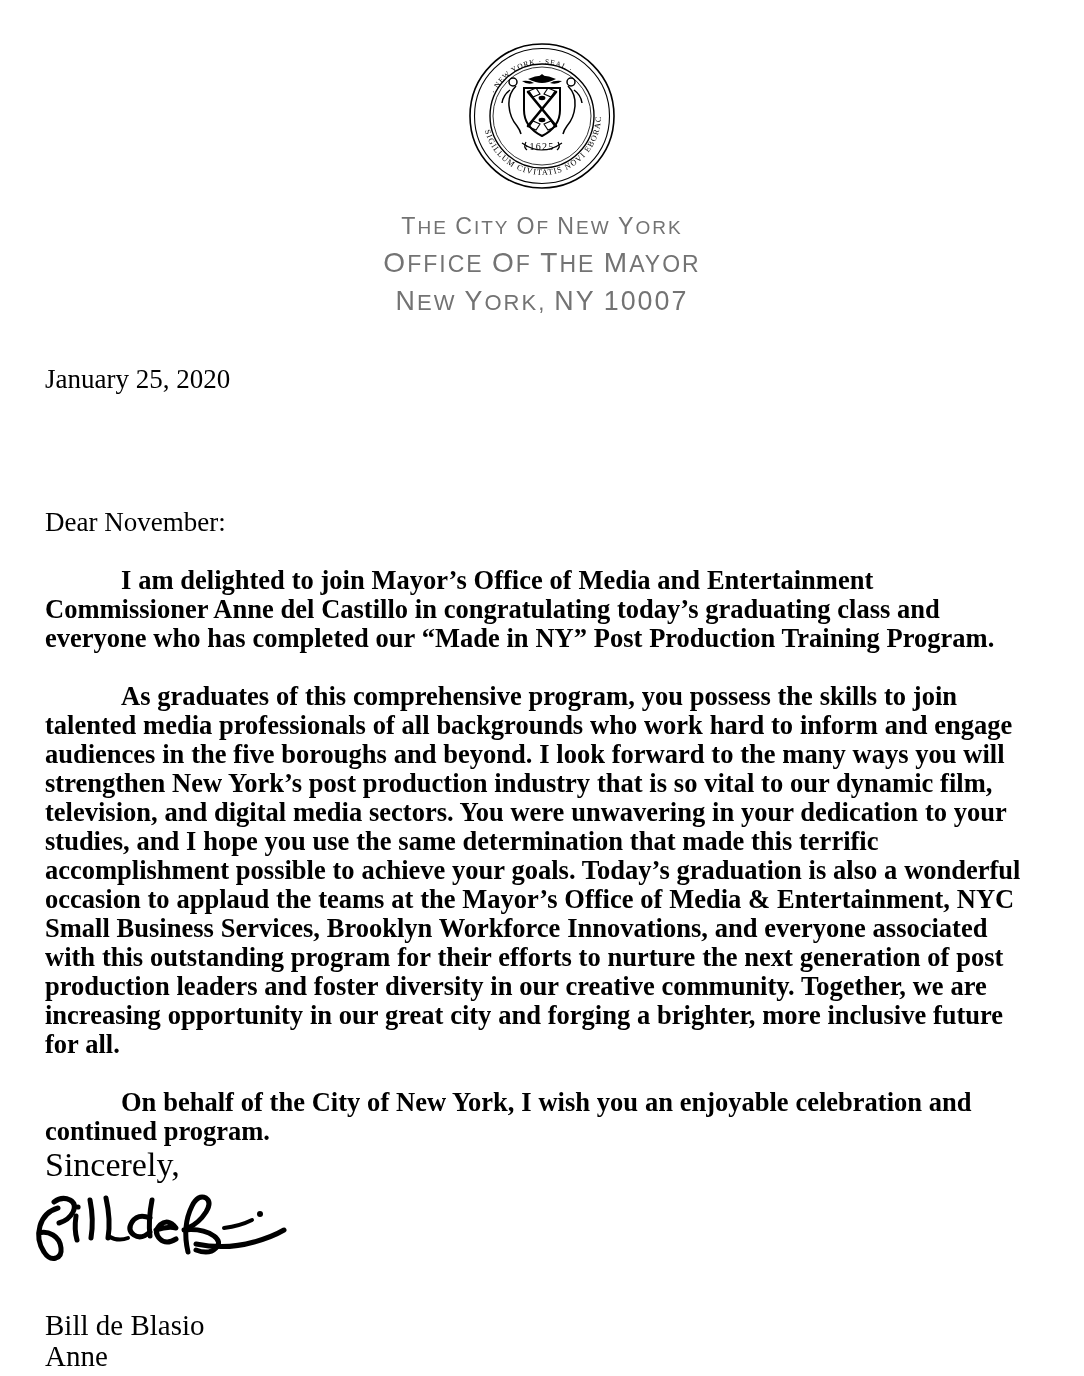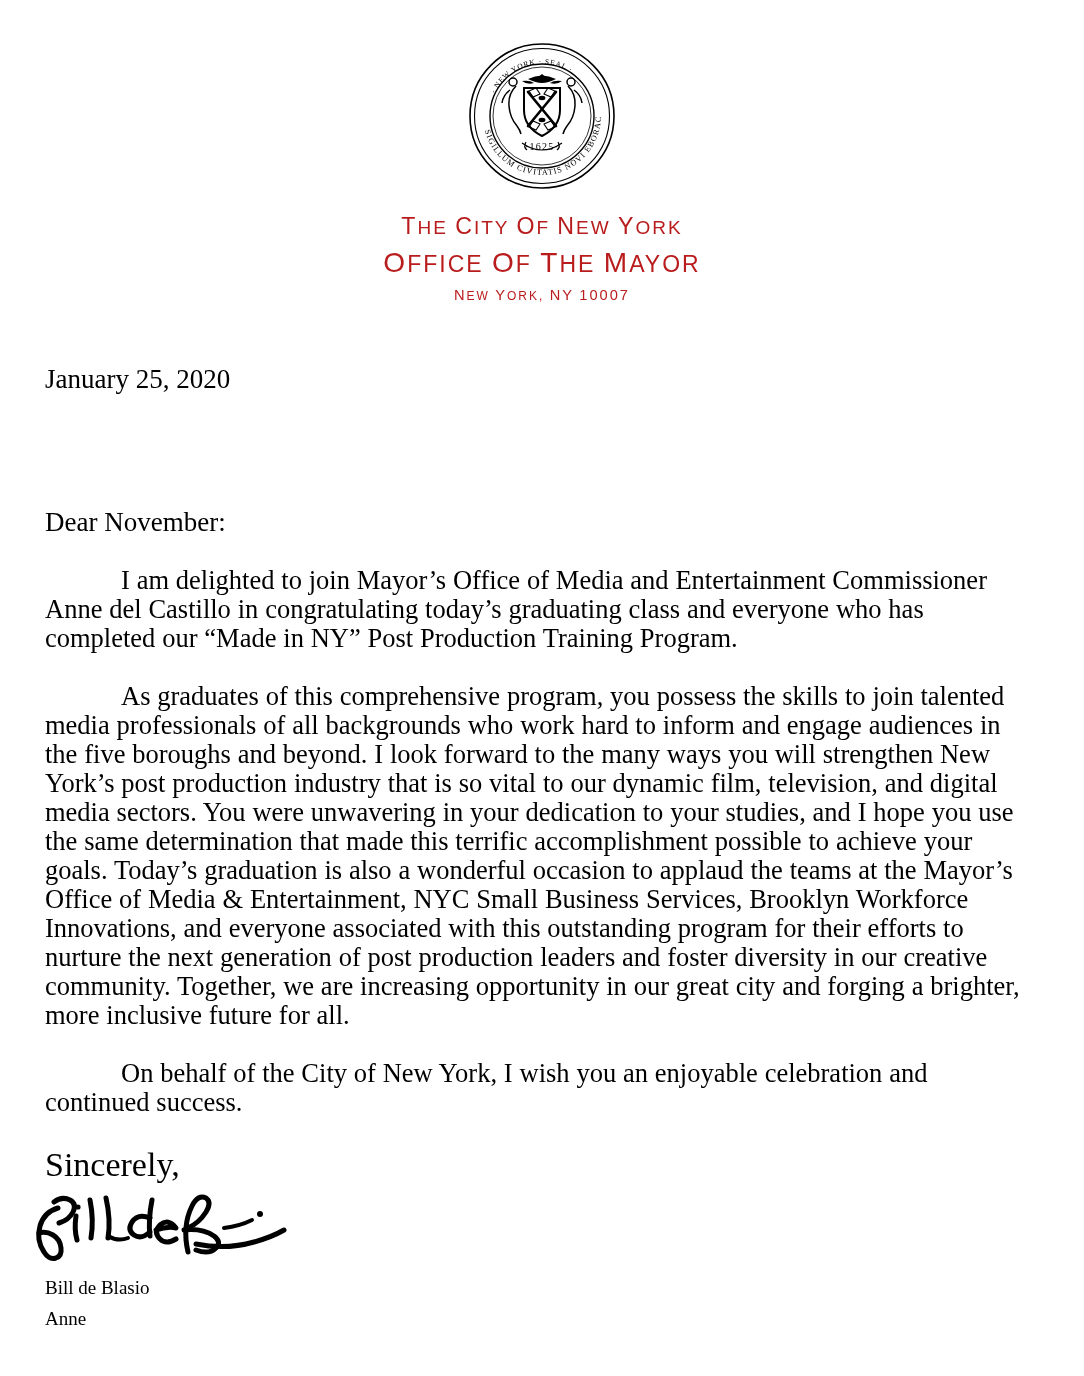"THE CITY OF NEW YORK" .lh-line { color: #b91c1c -> #737373 }
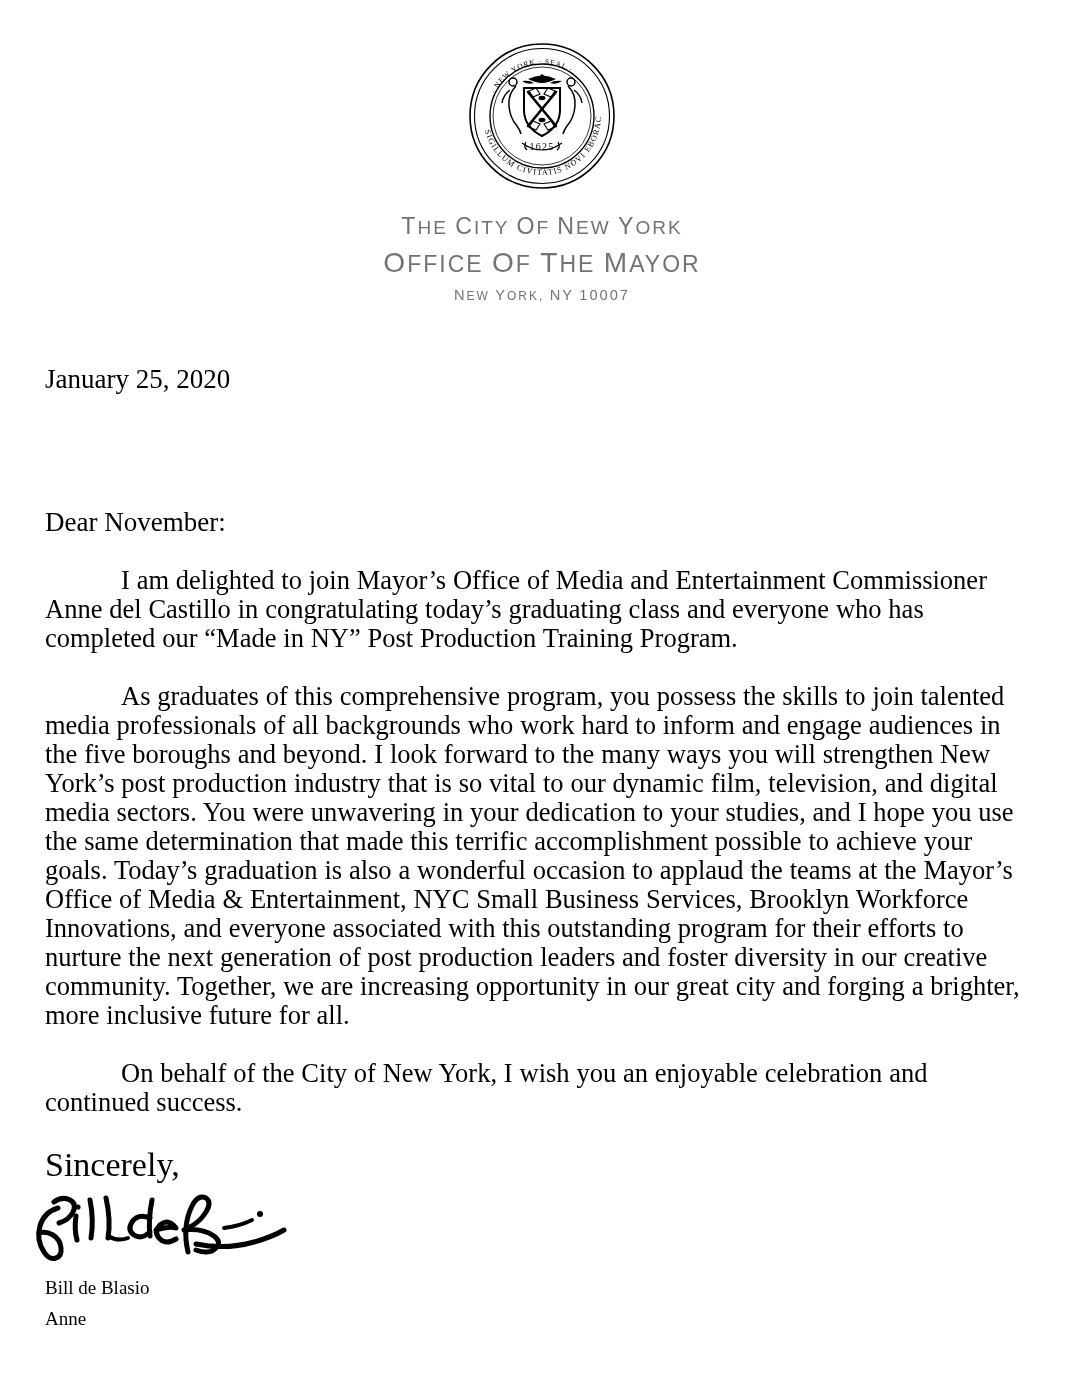"NEW YORK, NY 10007" .lh-line-3 { font-size: 12px -> 22px }
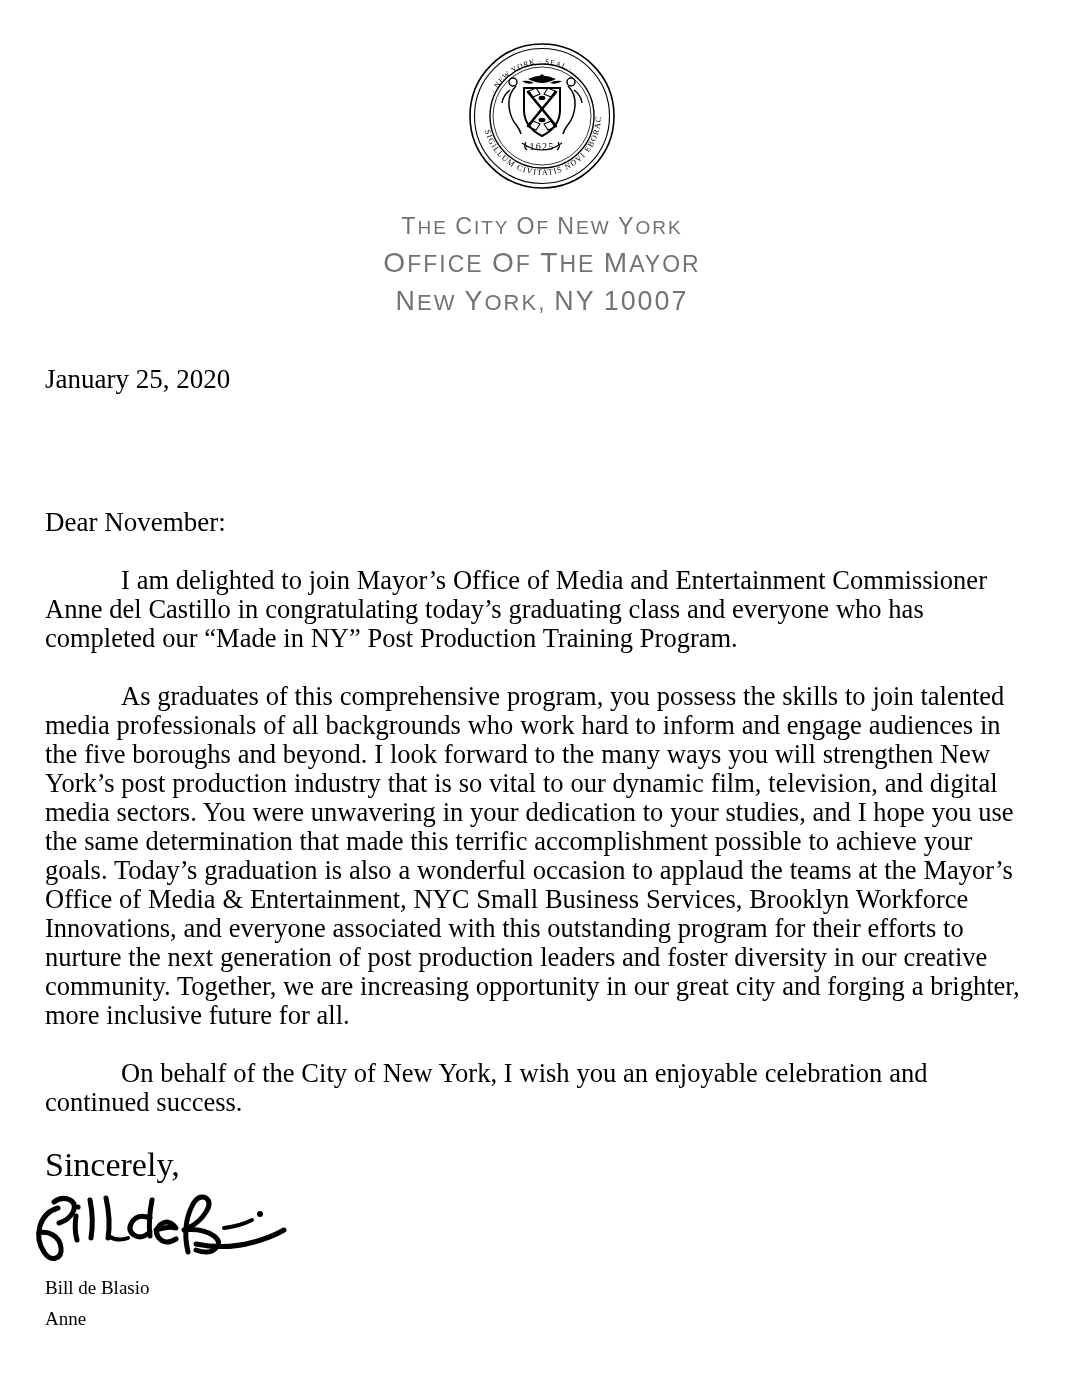"I am delighted to join" .para { font-weight: none -> bold }
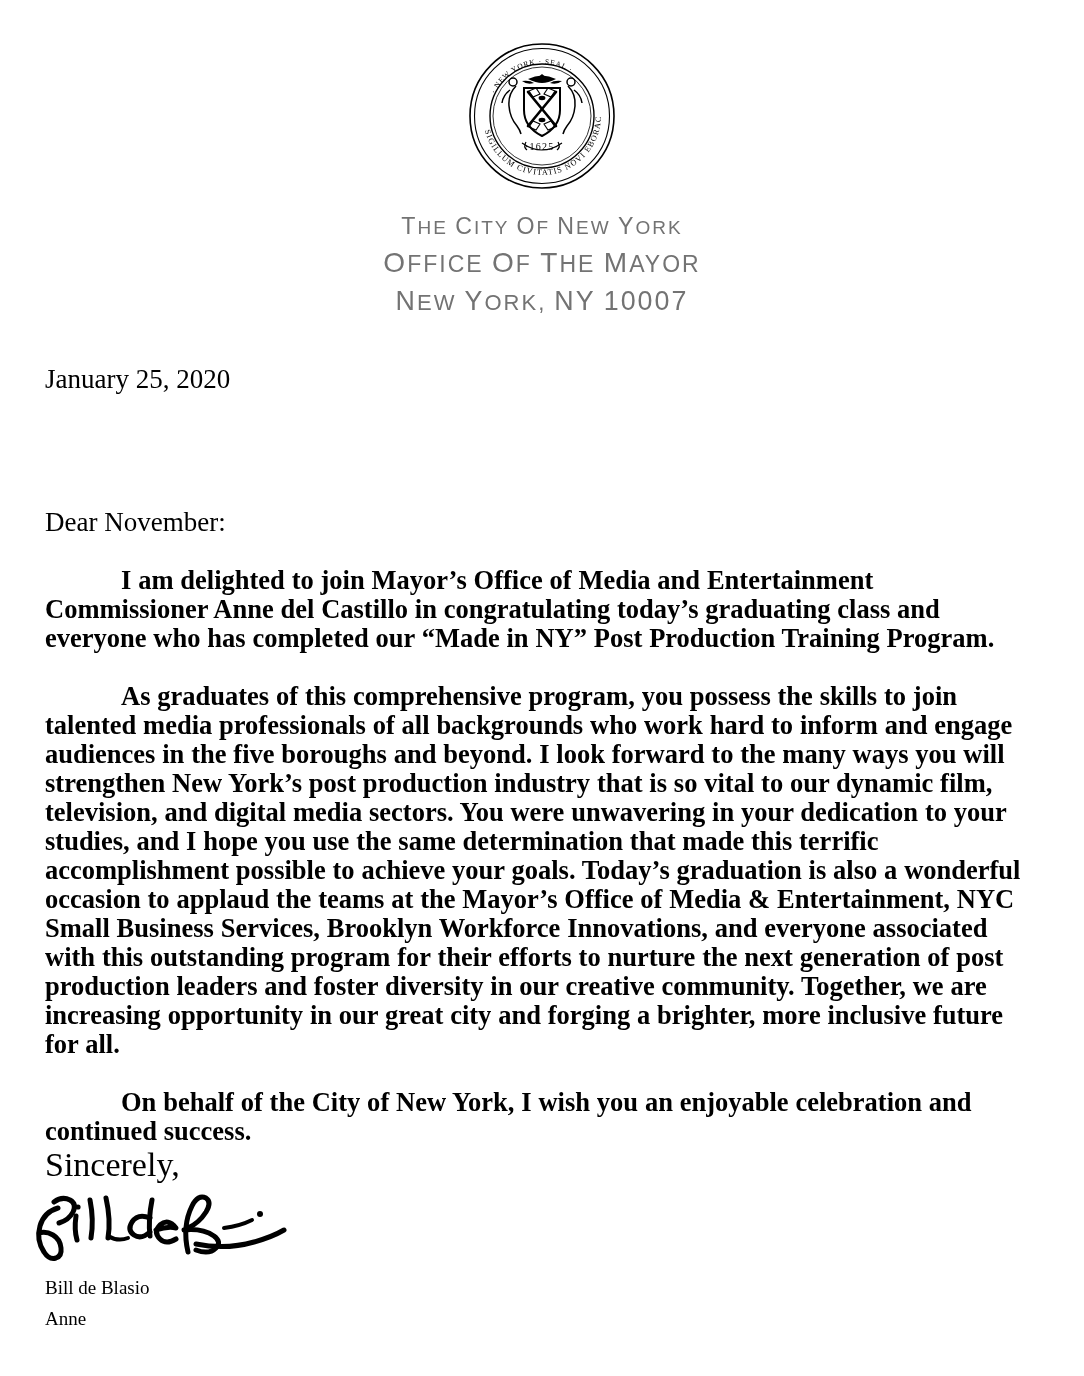"On behalf of the City" p.para { text: success -> program }
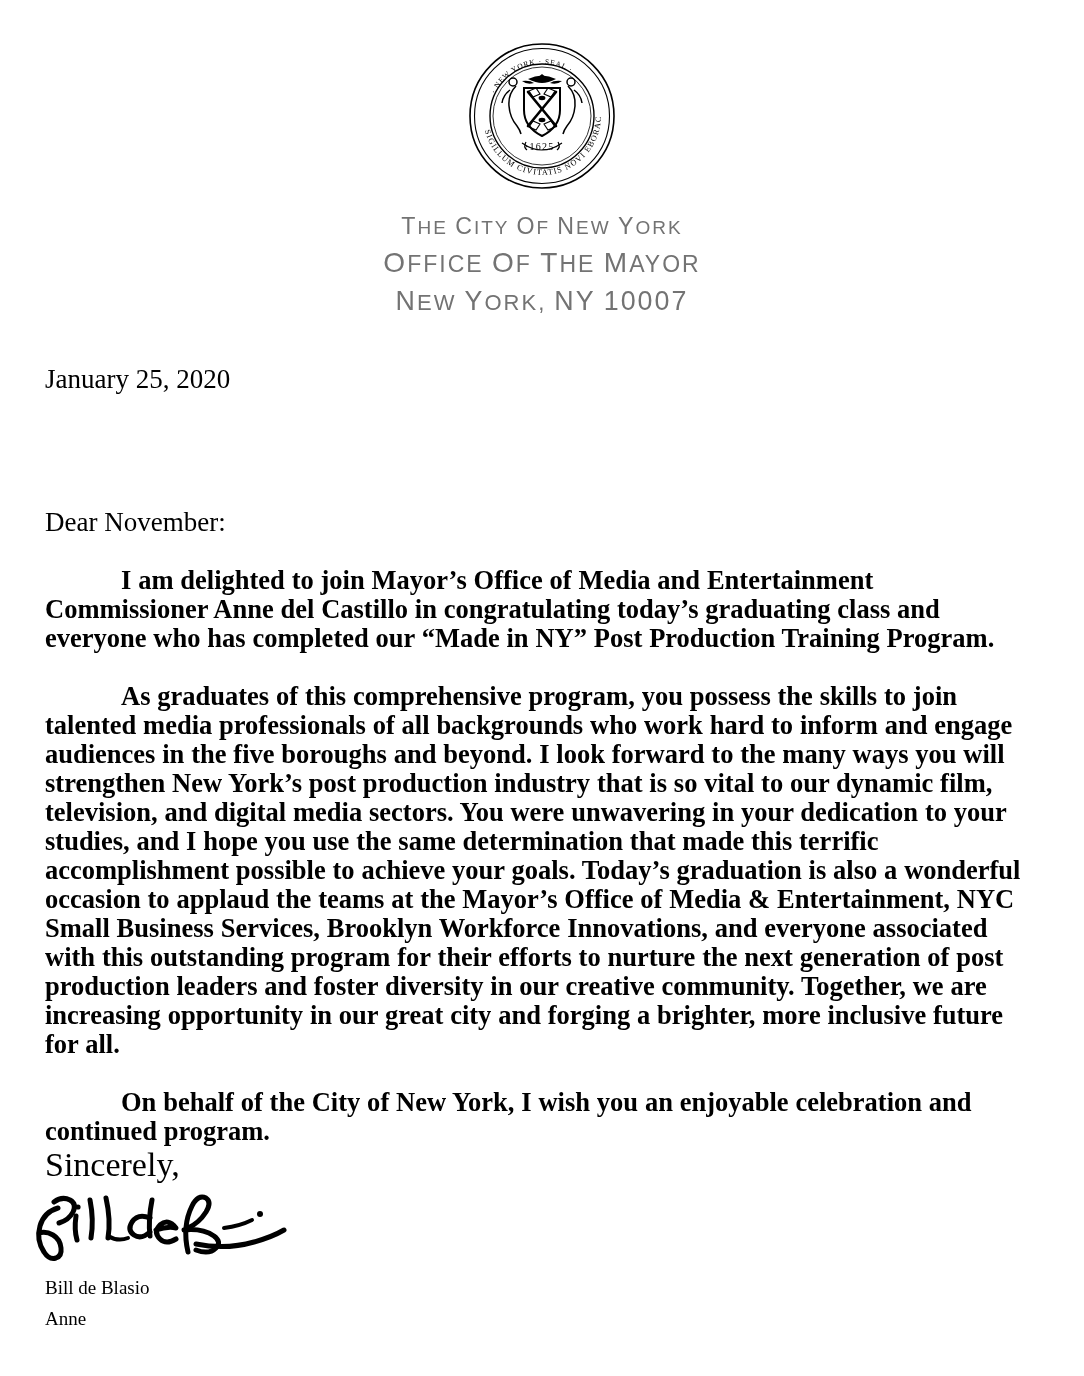"Bill de Blasio" .signer { font-size: 19px -> 29px; top: 1272px -> 1310px }
